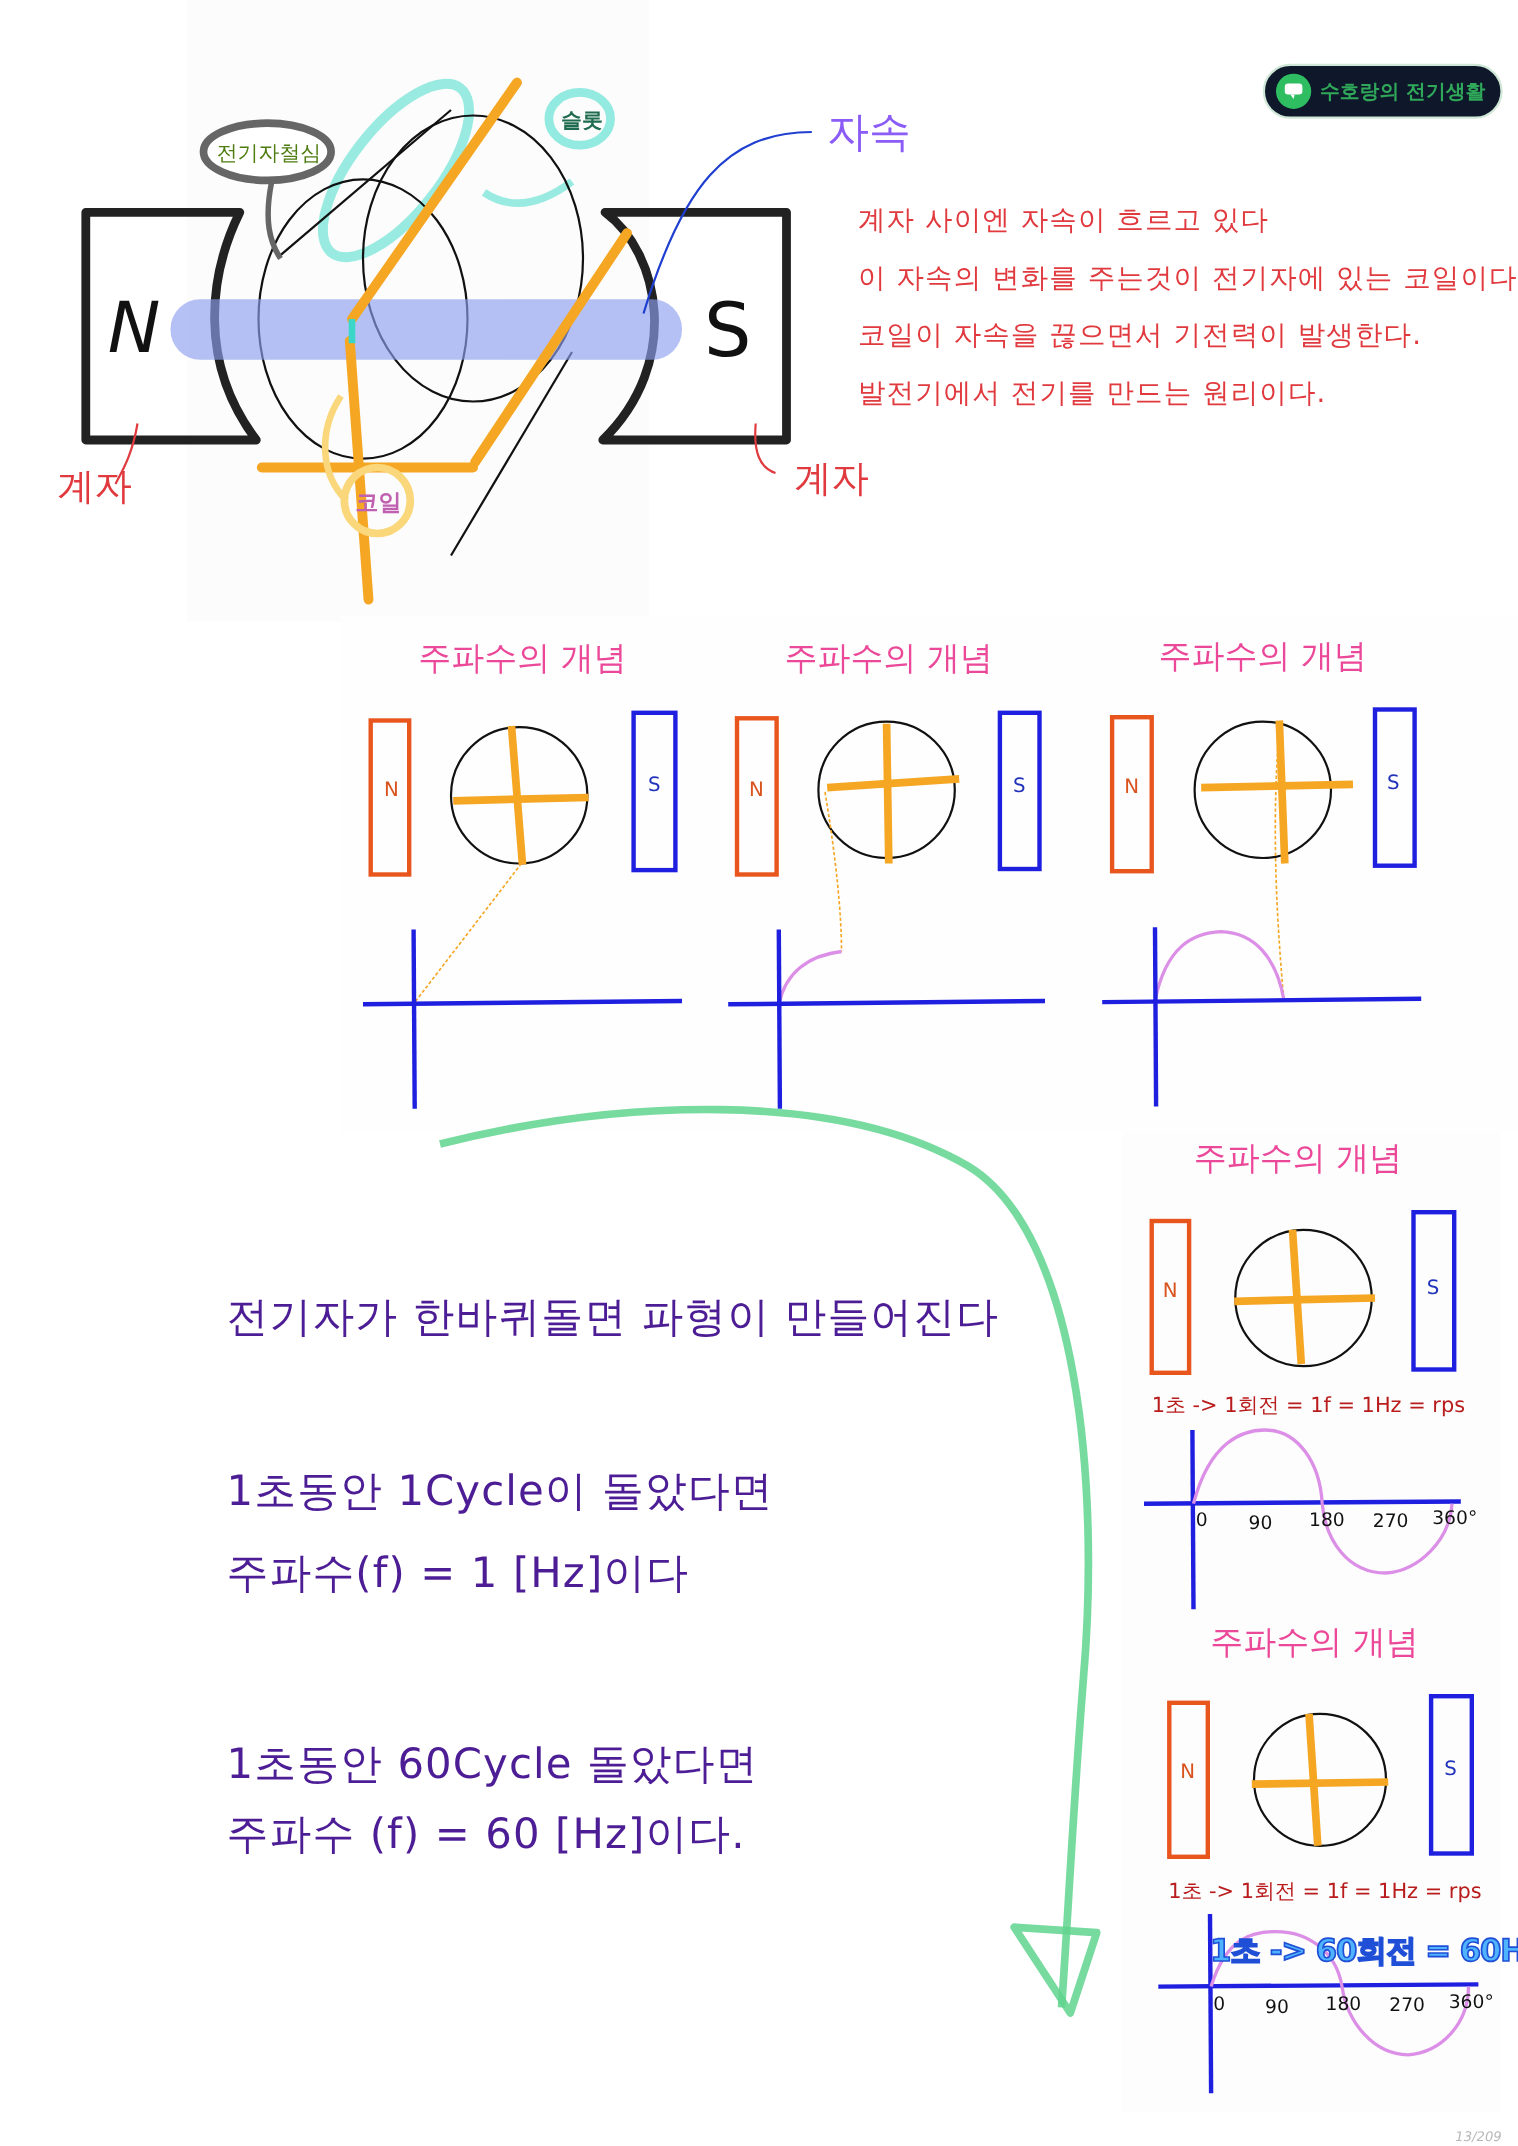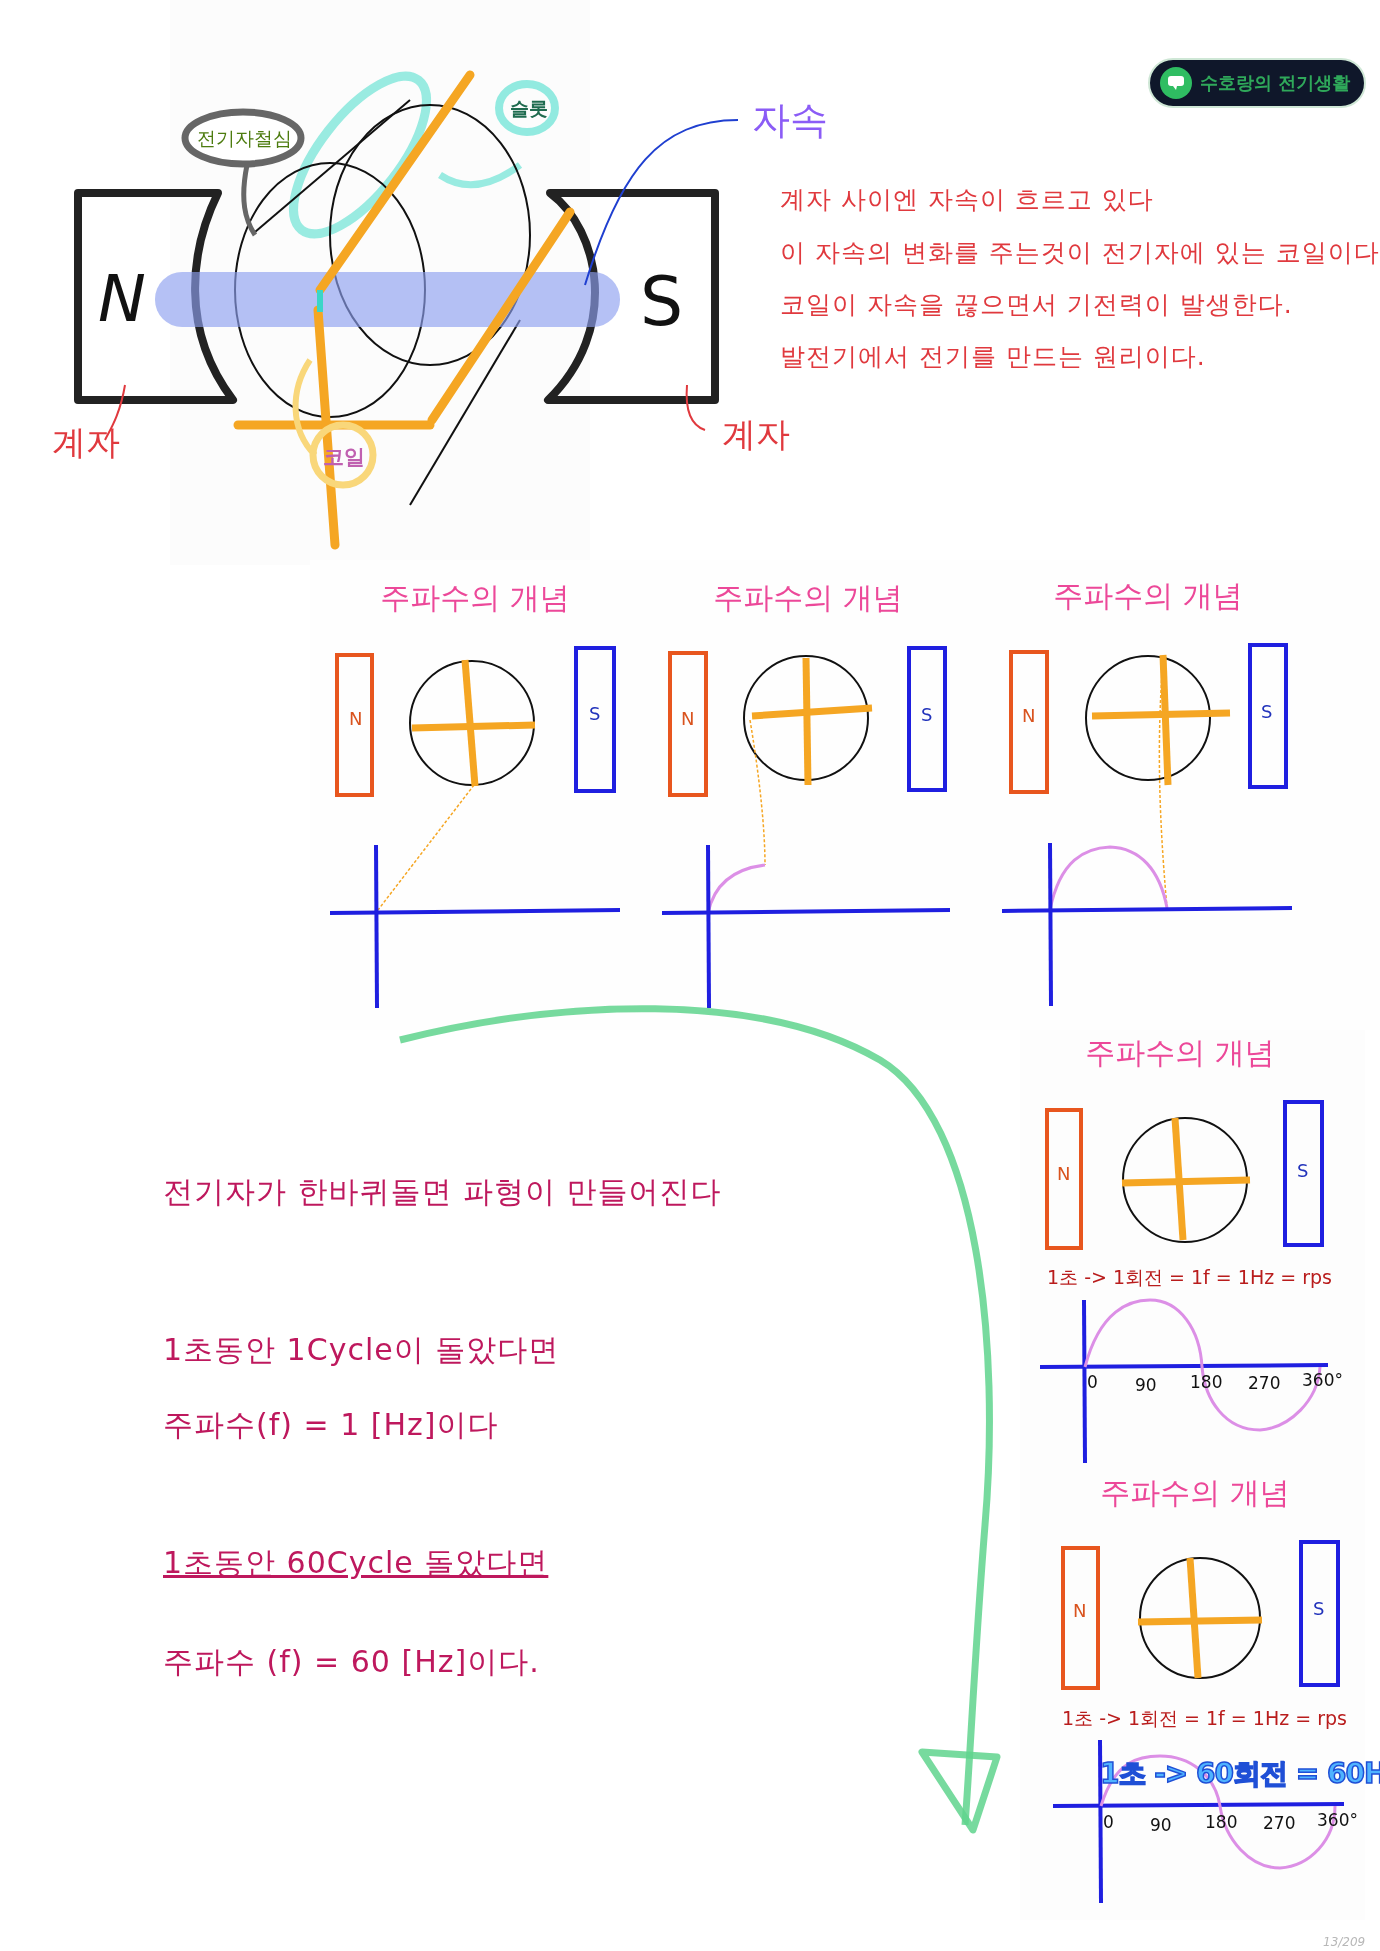"전기자가 한바퀴돌면 파형이 만들어진다" .hand-blue { color: #be185d -> #4c1d95; font-size: 30px -> 38px; margin-left: none -> 43px }
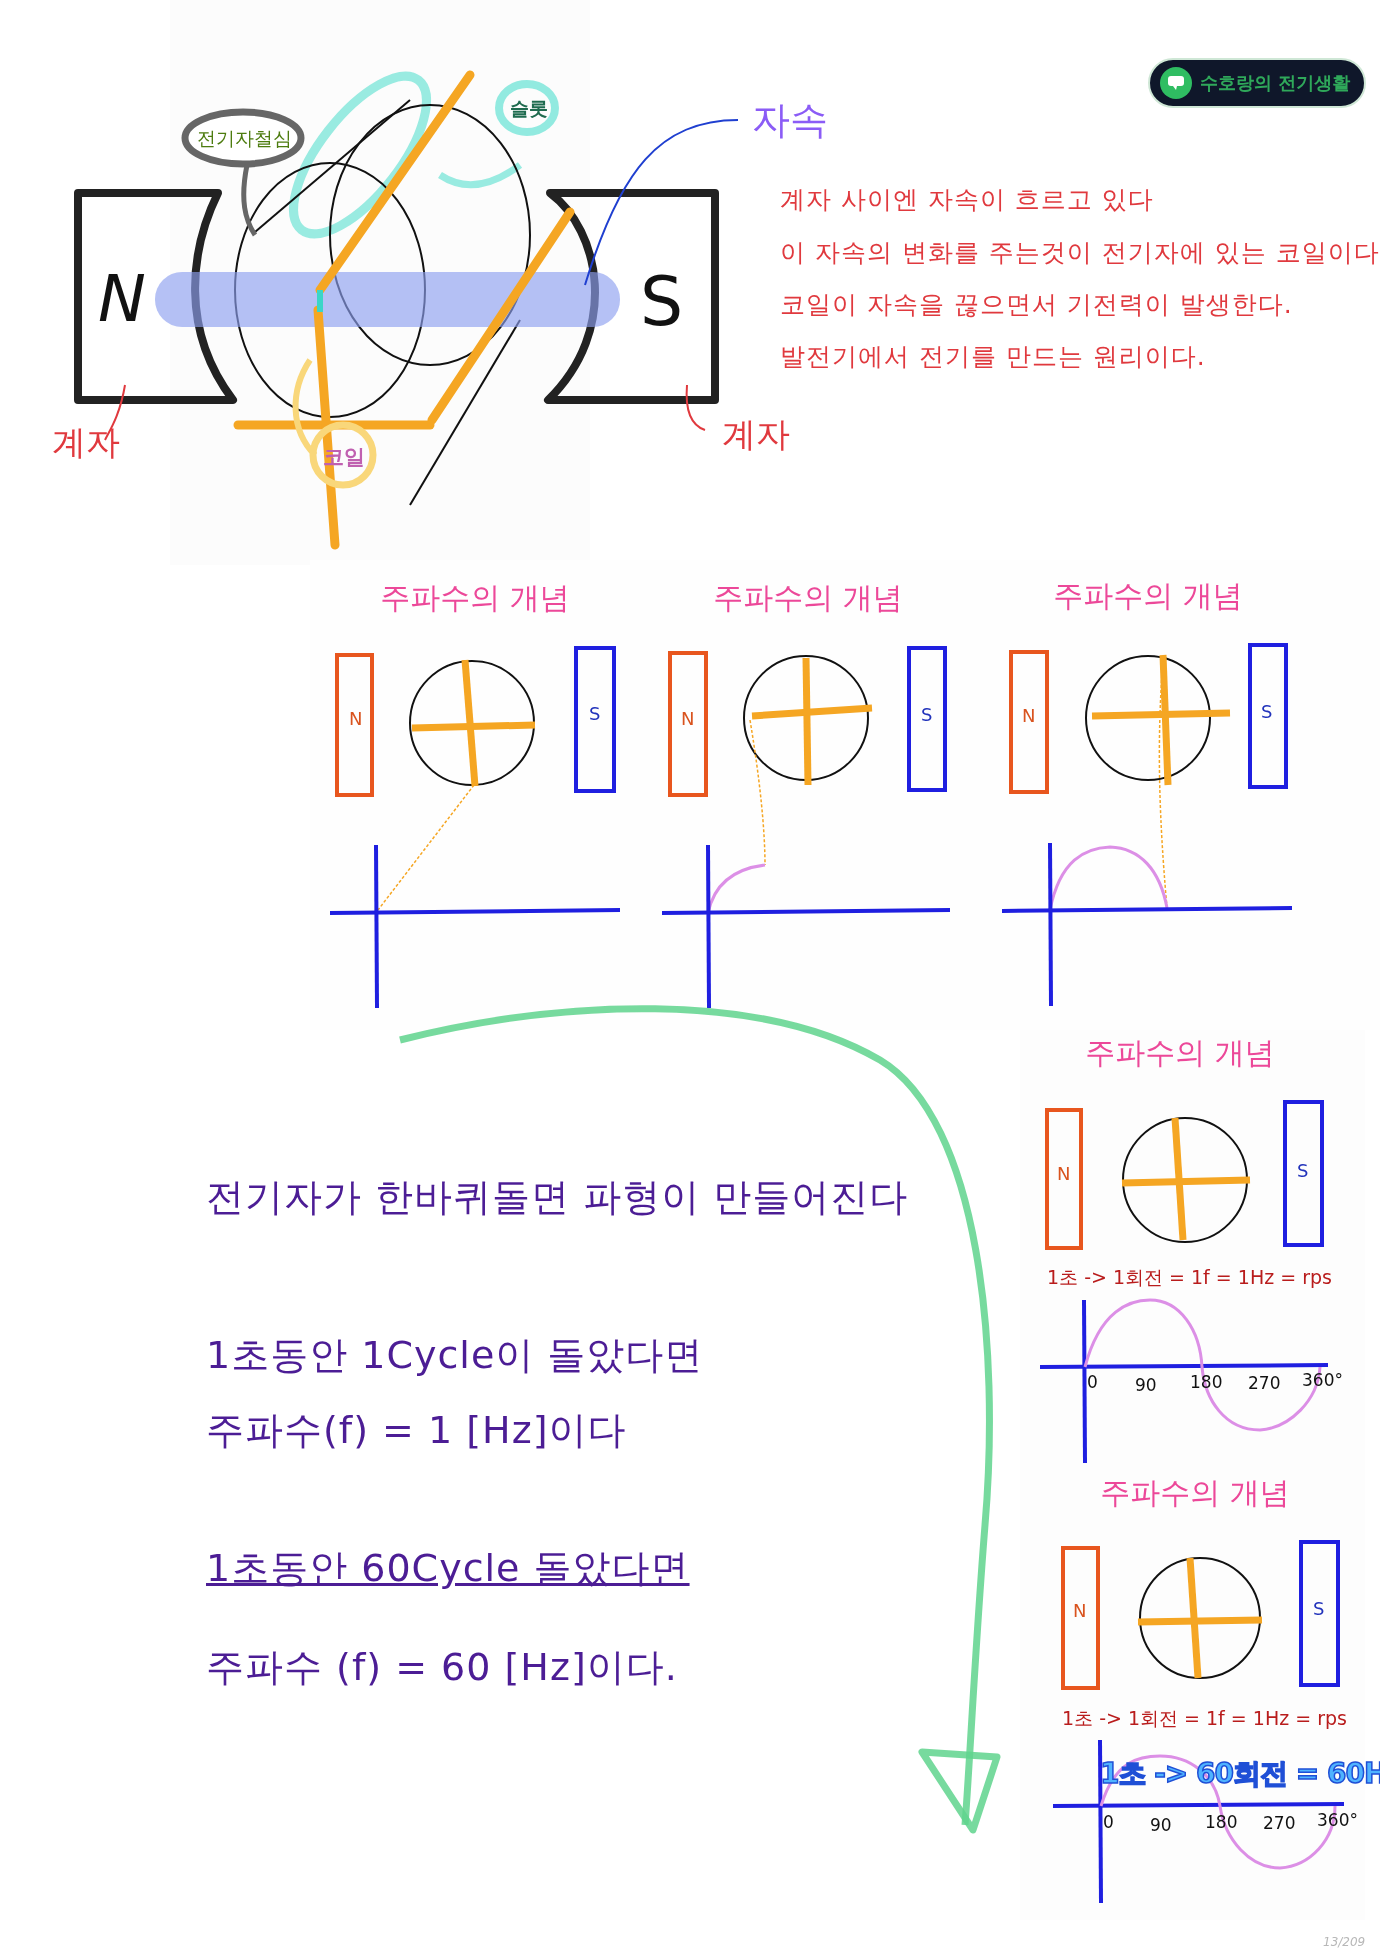"1초동안 60Cycle 돌았다면" div.abs { text-decoration: underline -> none; top: 1543px -> 1578px }
